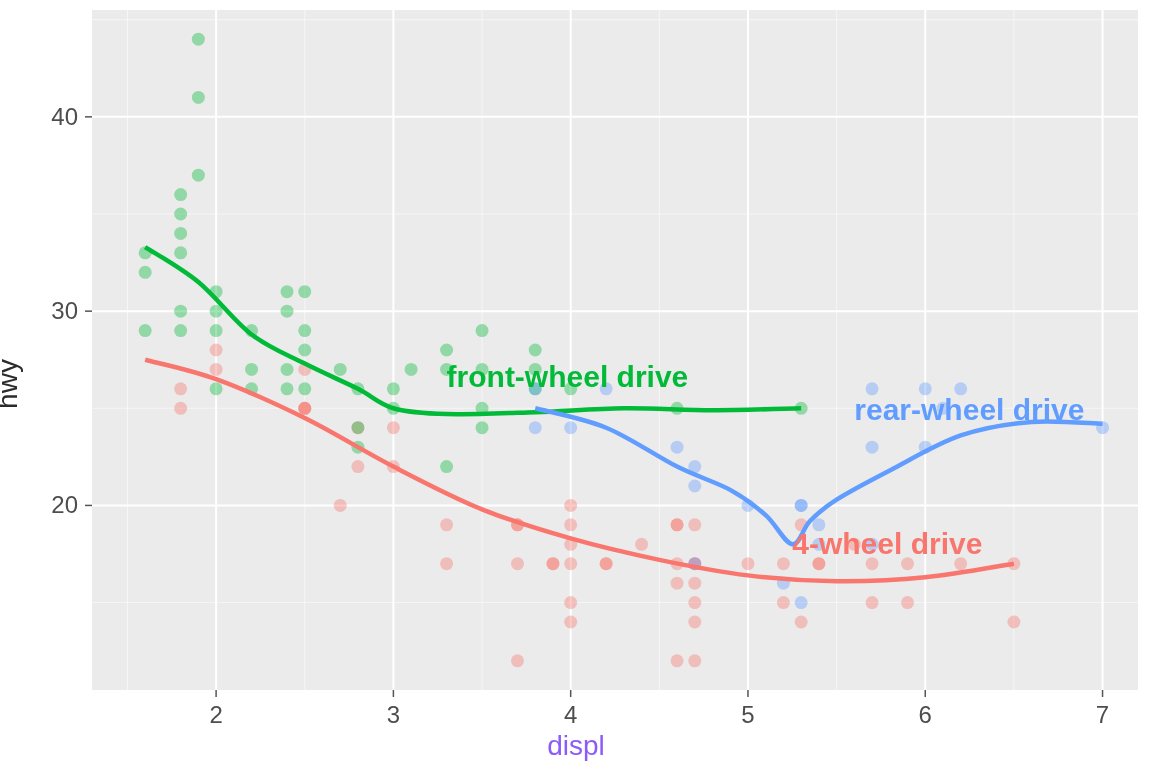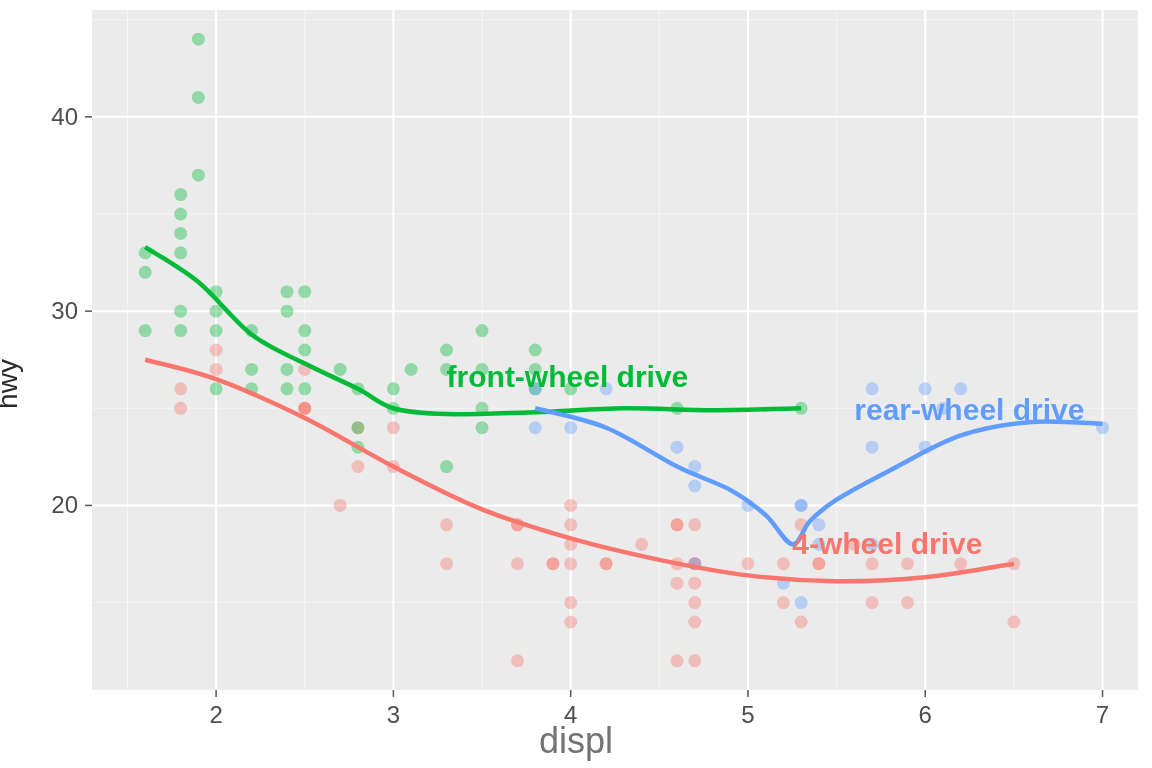"displ" .xlabel { color: #737373 -> #8b5cf6; font-size: 36px -> 28px }
